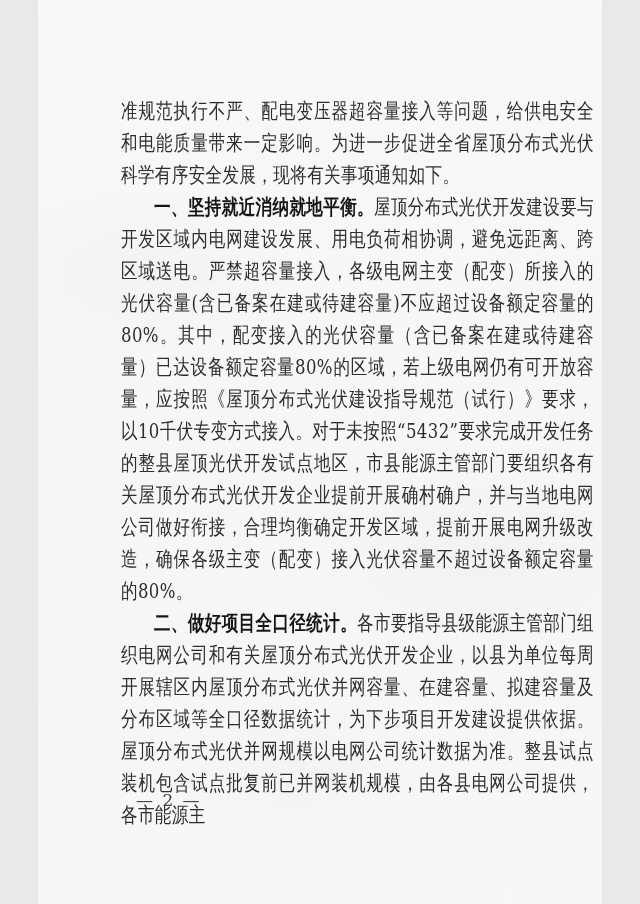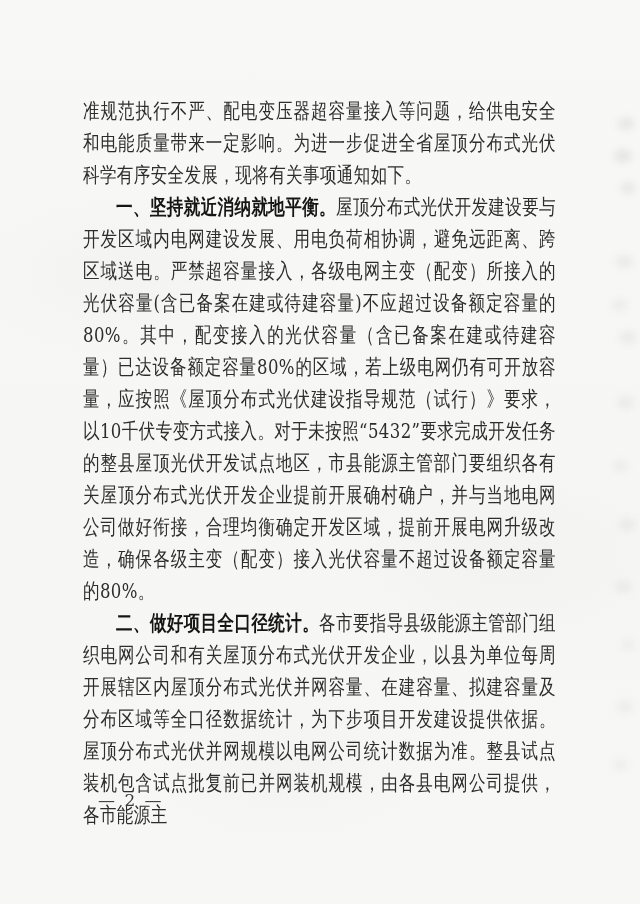"准规范执行不严、配电变压器超容量接入等问题，给供电安全和电能质量带来一定影响。为" .page { width: 640px -> 564px }
